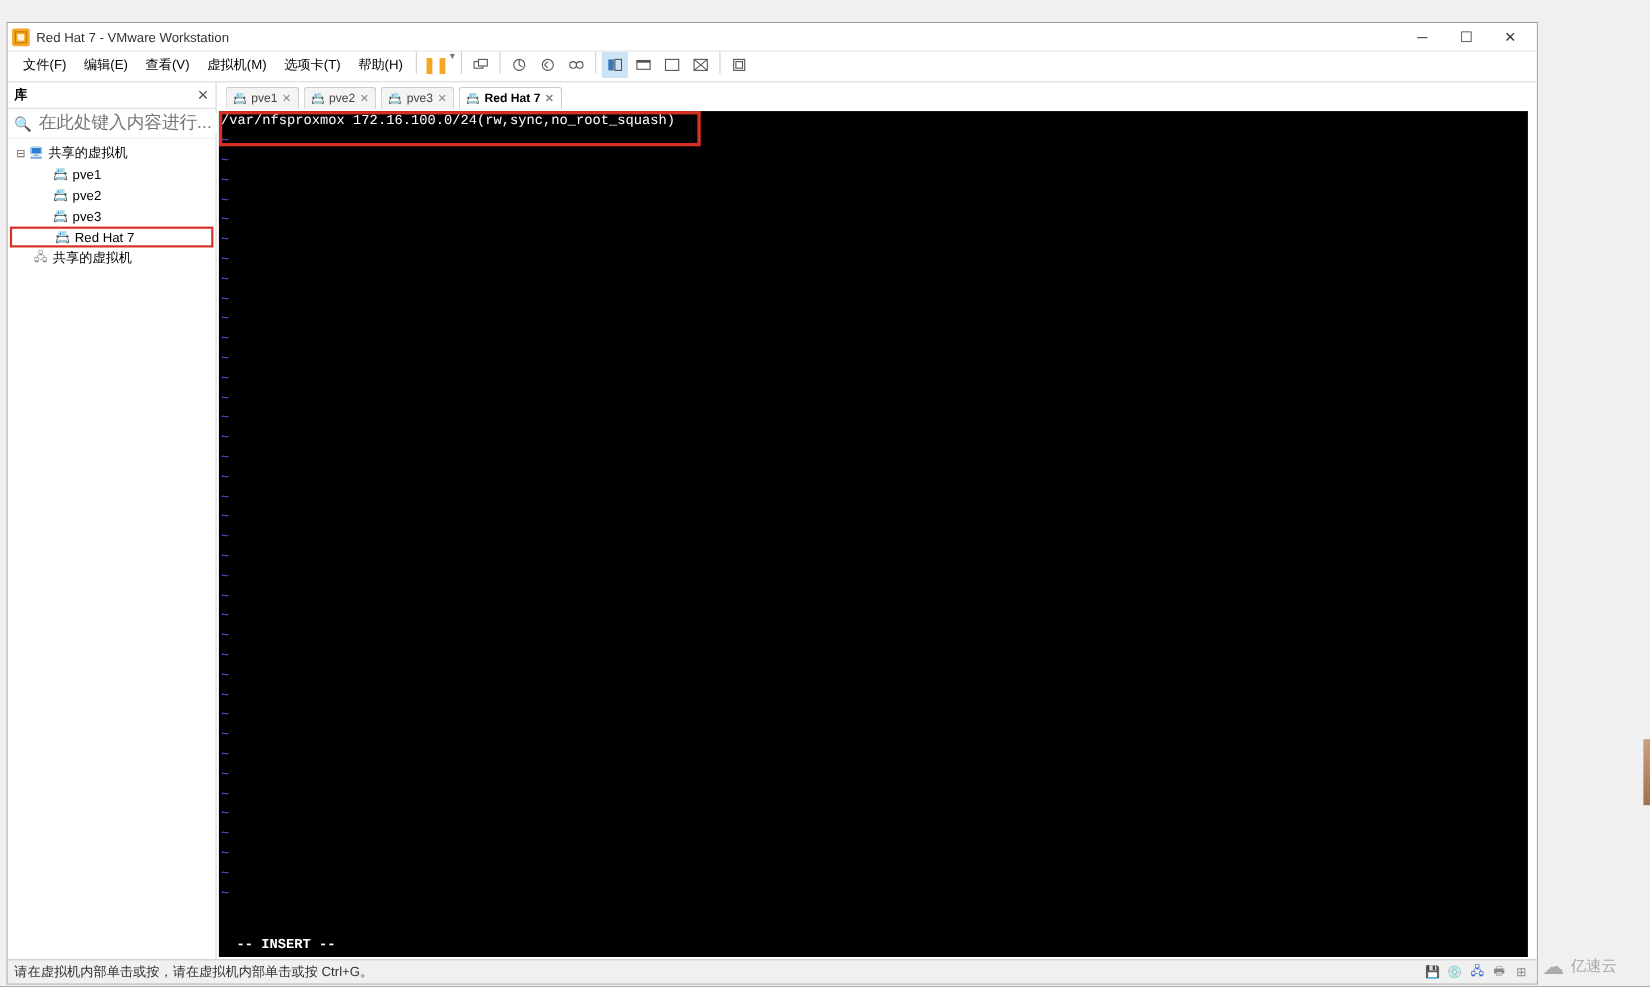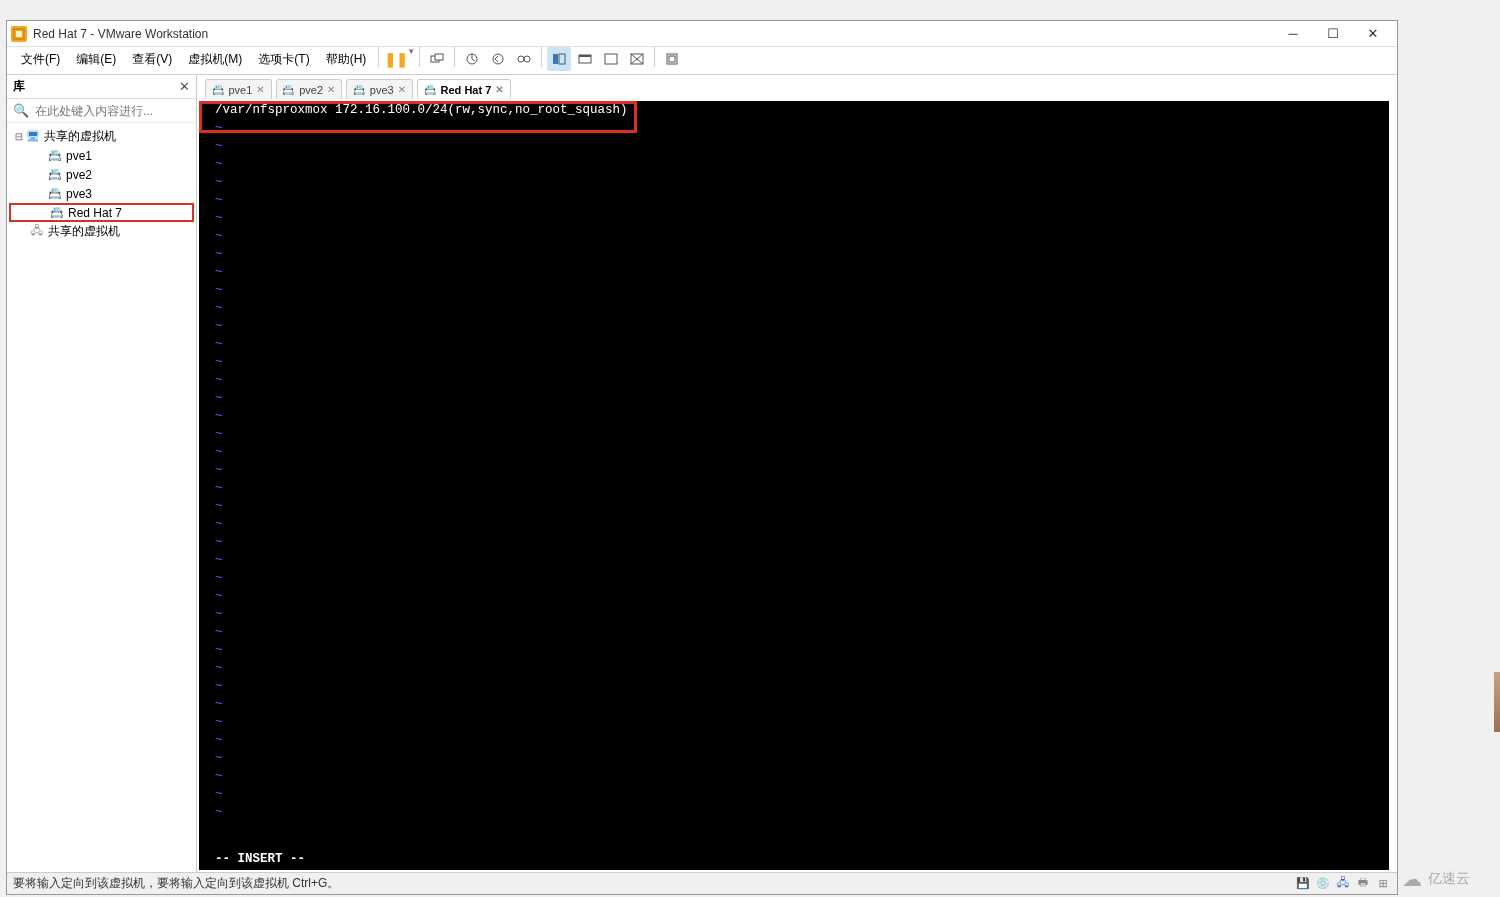"在此处键入内容进行..." .sidebar .search-row input { font-size: 12px -> 16px }
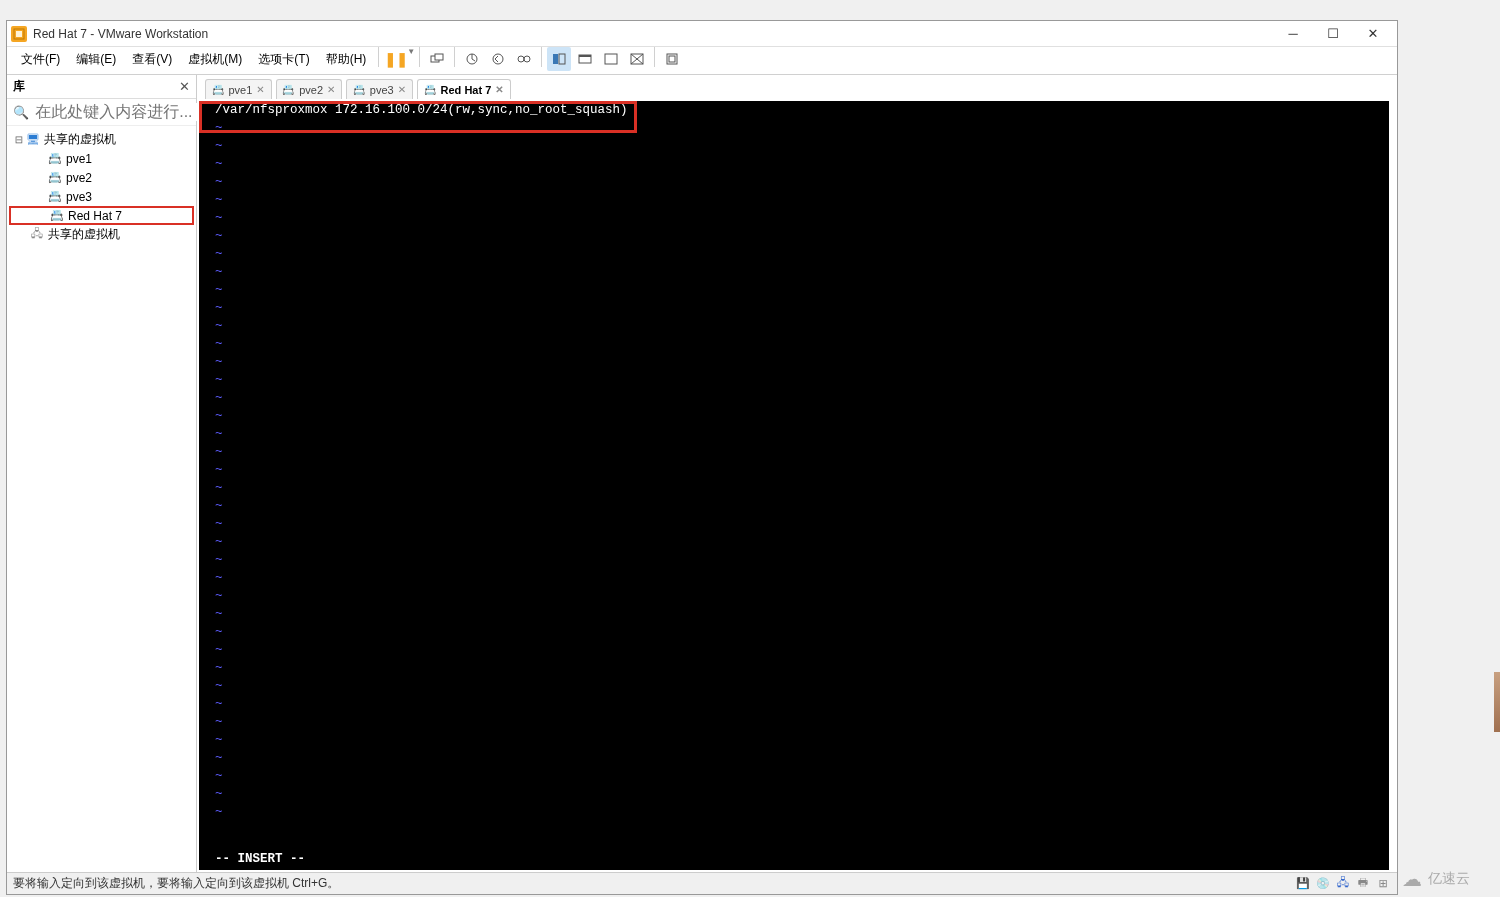"/var/nfsproxmox" .terminal .term-line { padding-left: 16px -> 2px }
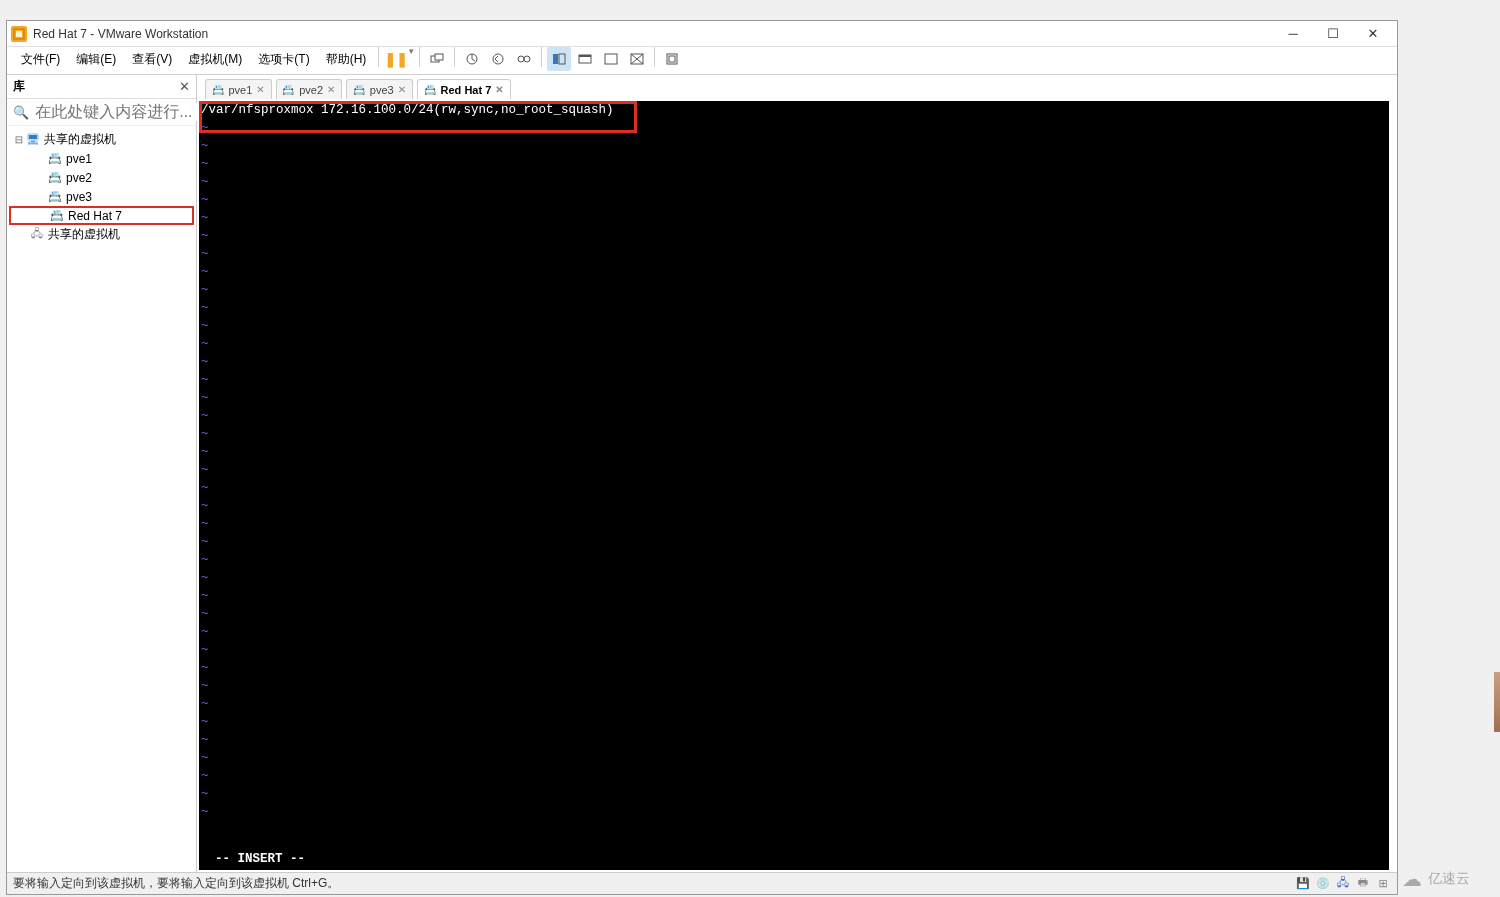"要将输入定向到该虚拟机，要将输入定向到该虚拟机 Ctrl+G。" span.status-text { text: 要将输入定向到该虚拟机，要将输入定向到该虚拟机 -> 请在虚拟机内部单击或按，请在虚拟机内部单击或按 }
